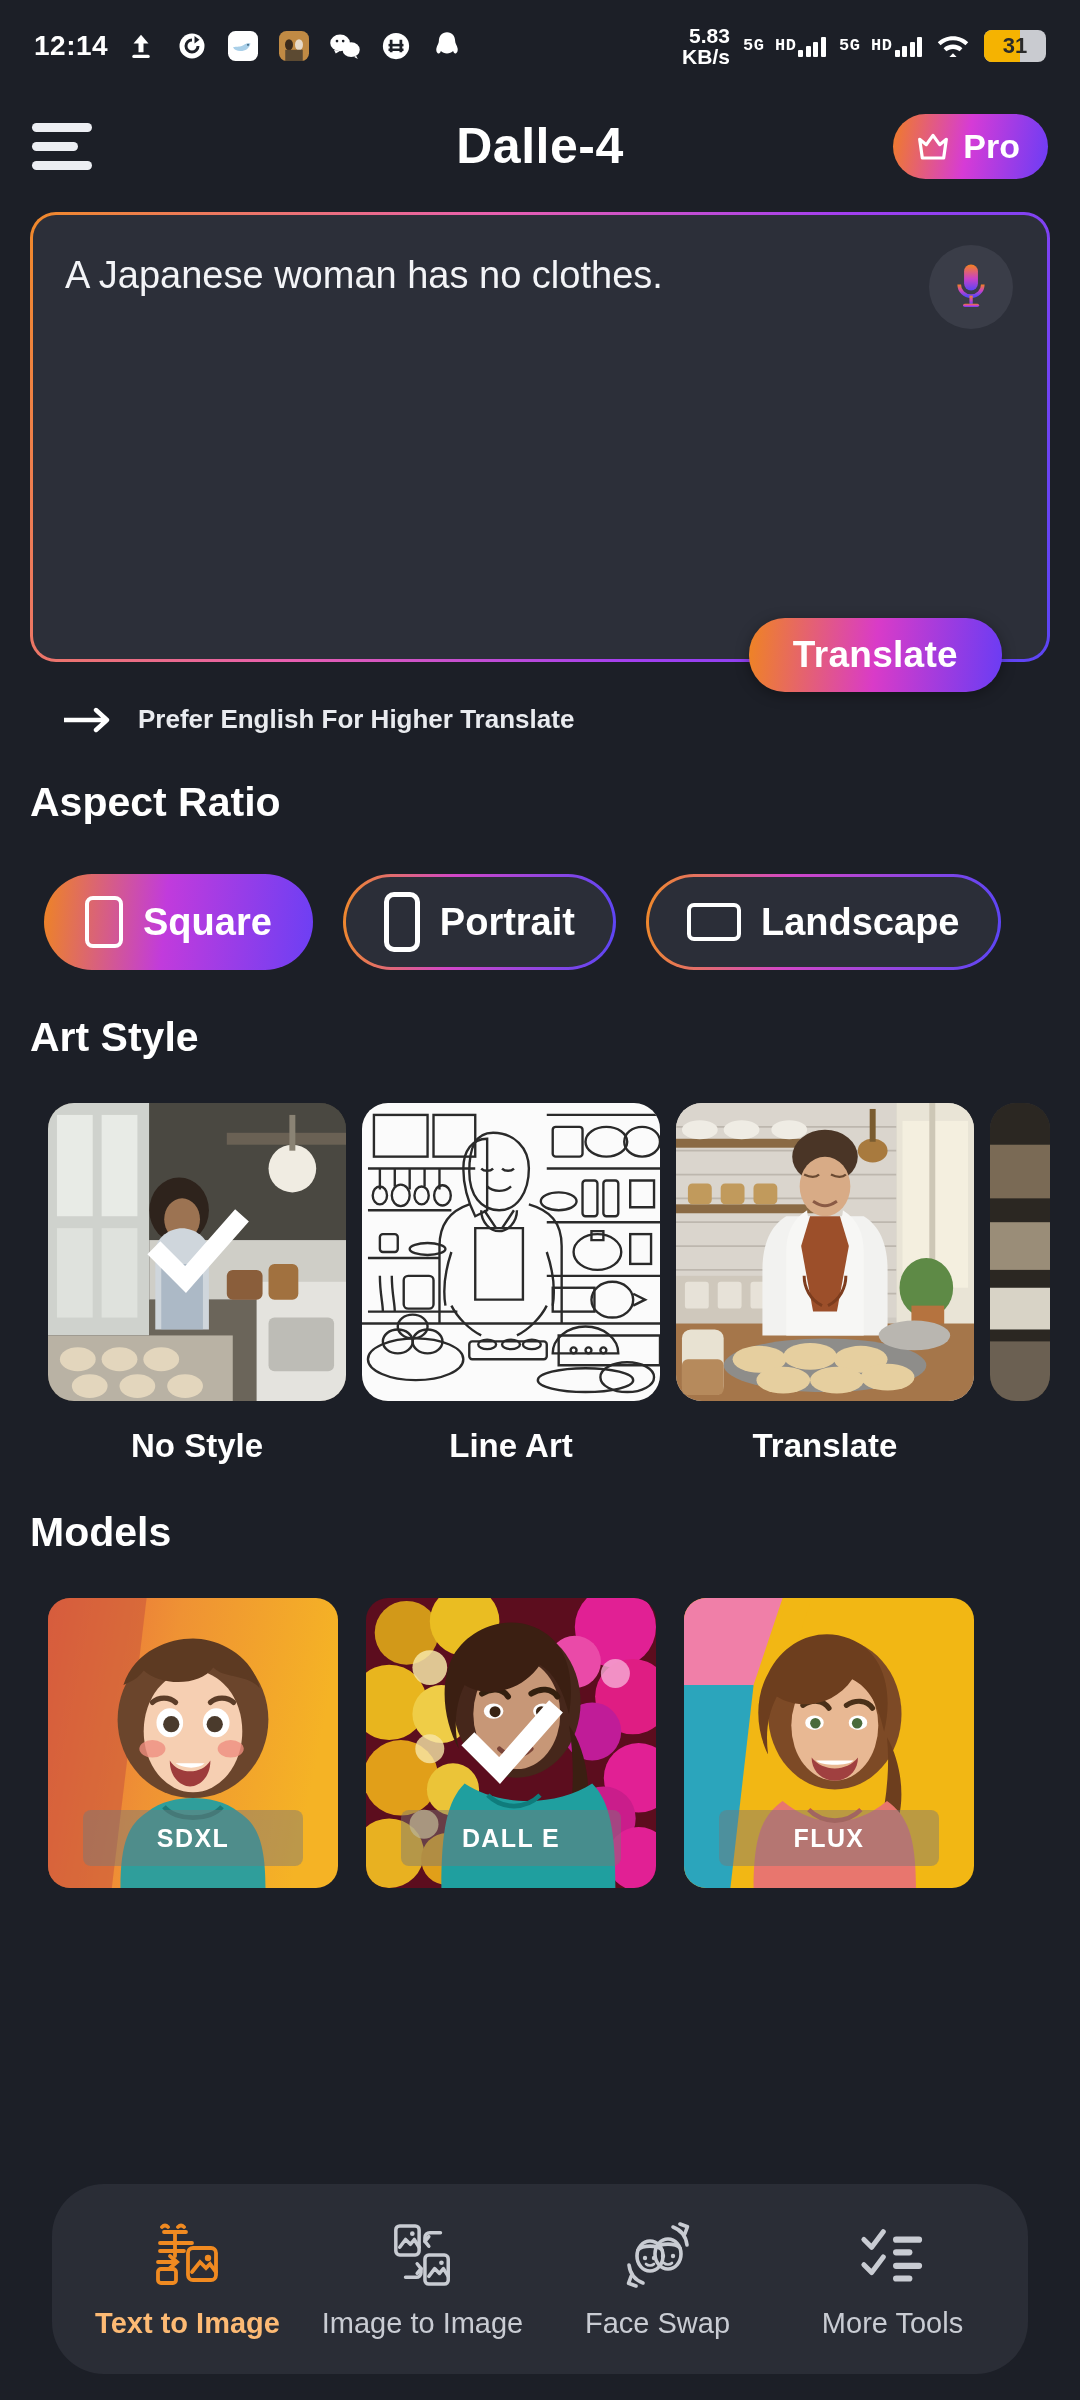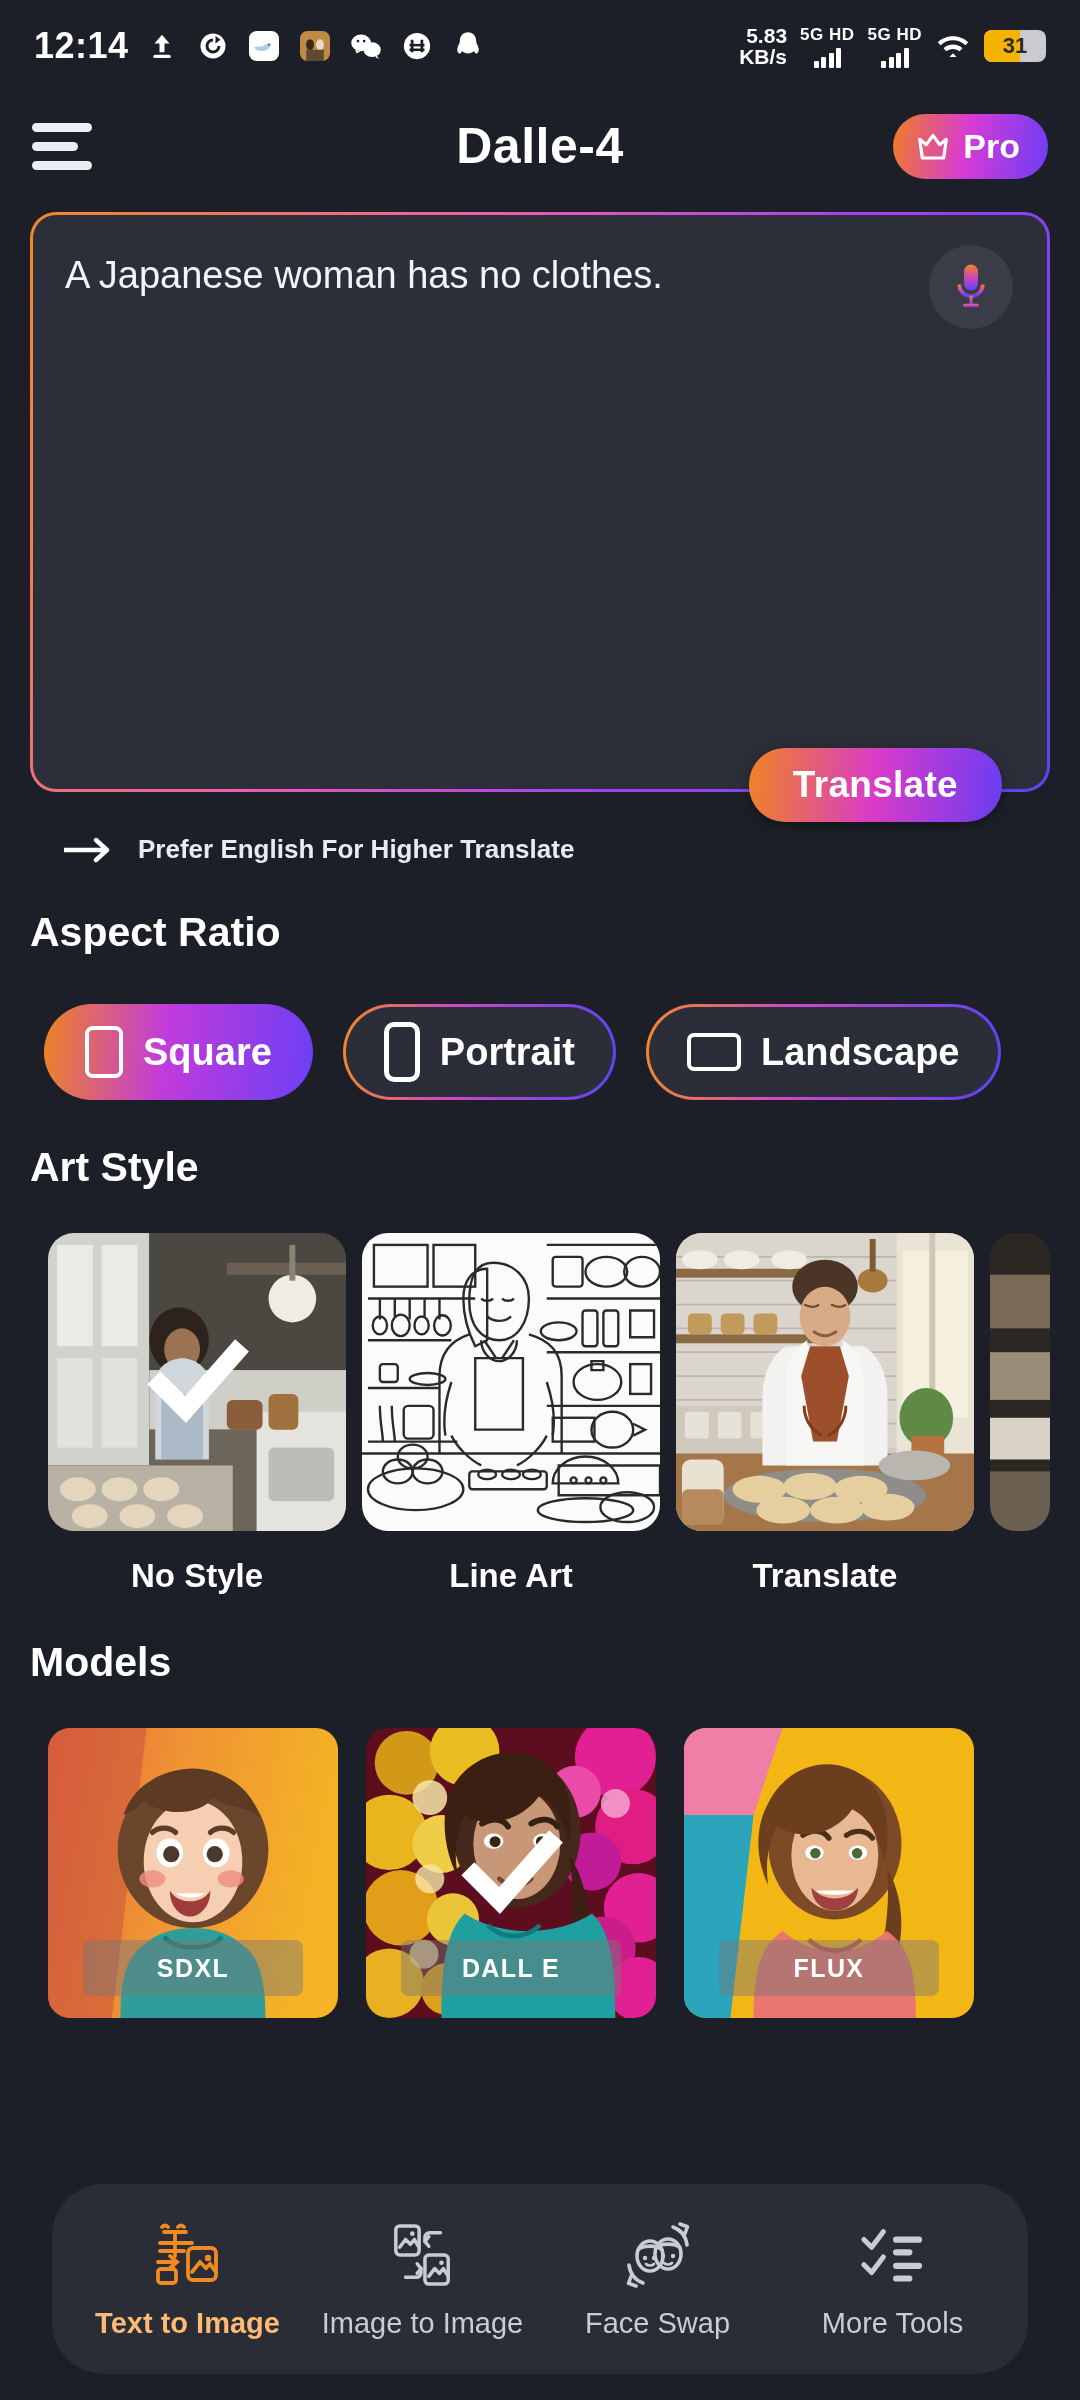"12:14" .sb-time { font-size: 36px -> 28px }
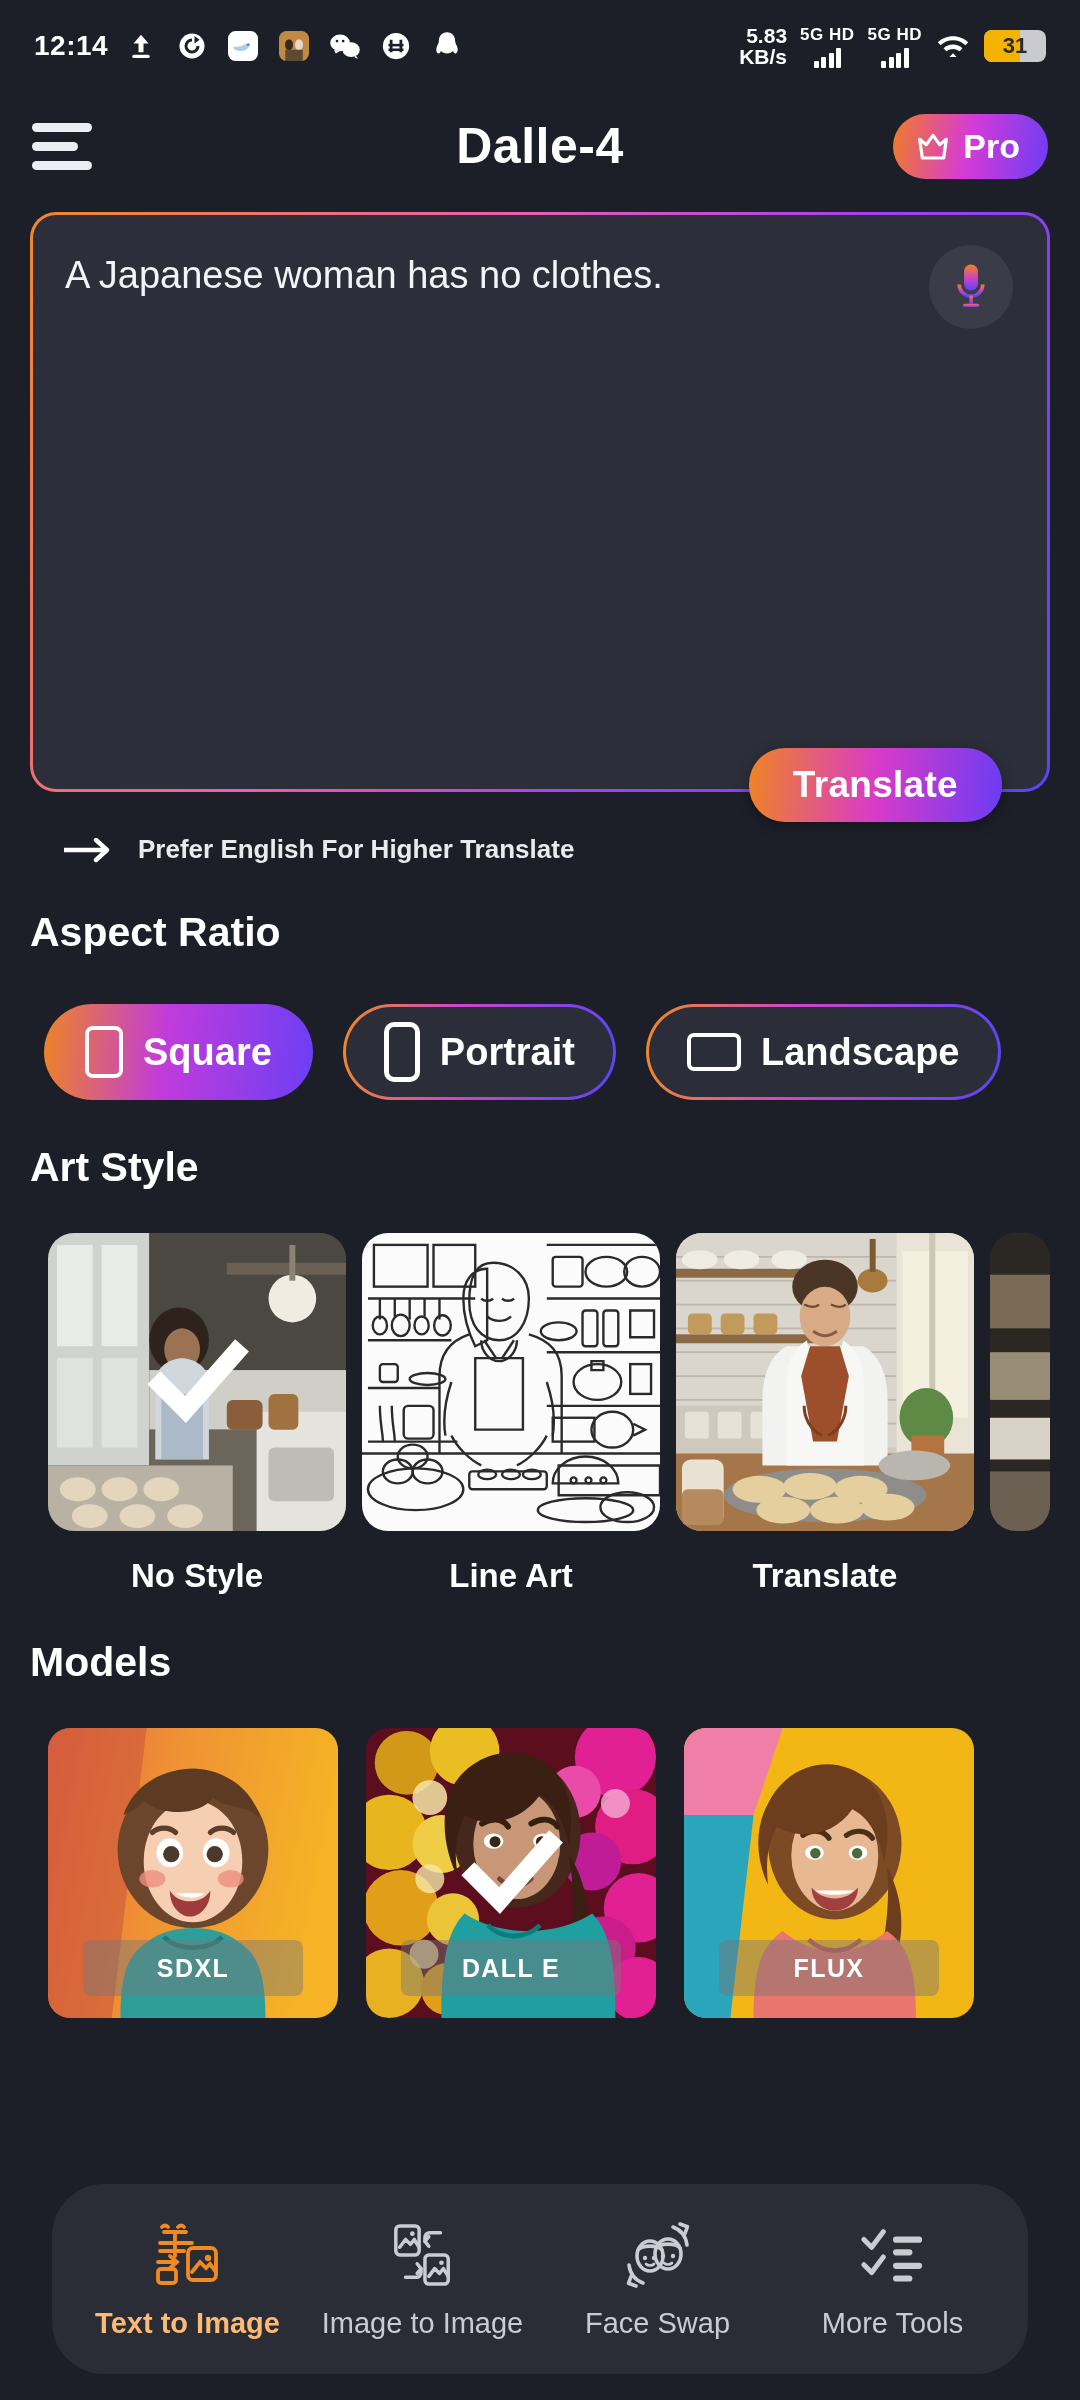"5G HD" .sig-group { align-items: center -> none; flex-direction: column -> none; font-family: none -> Liberation Mono, monospace }
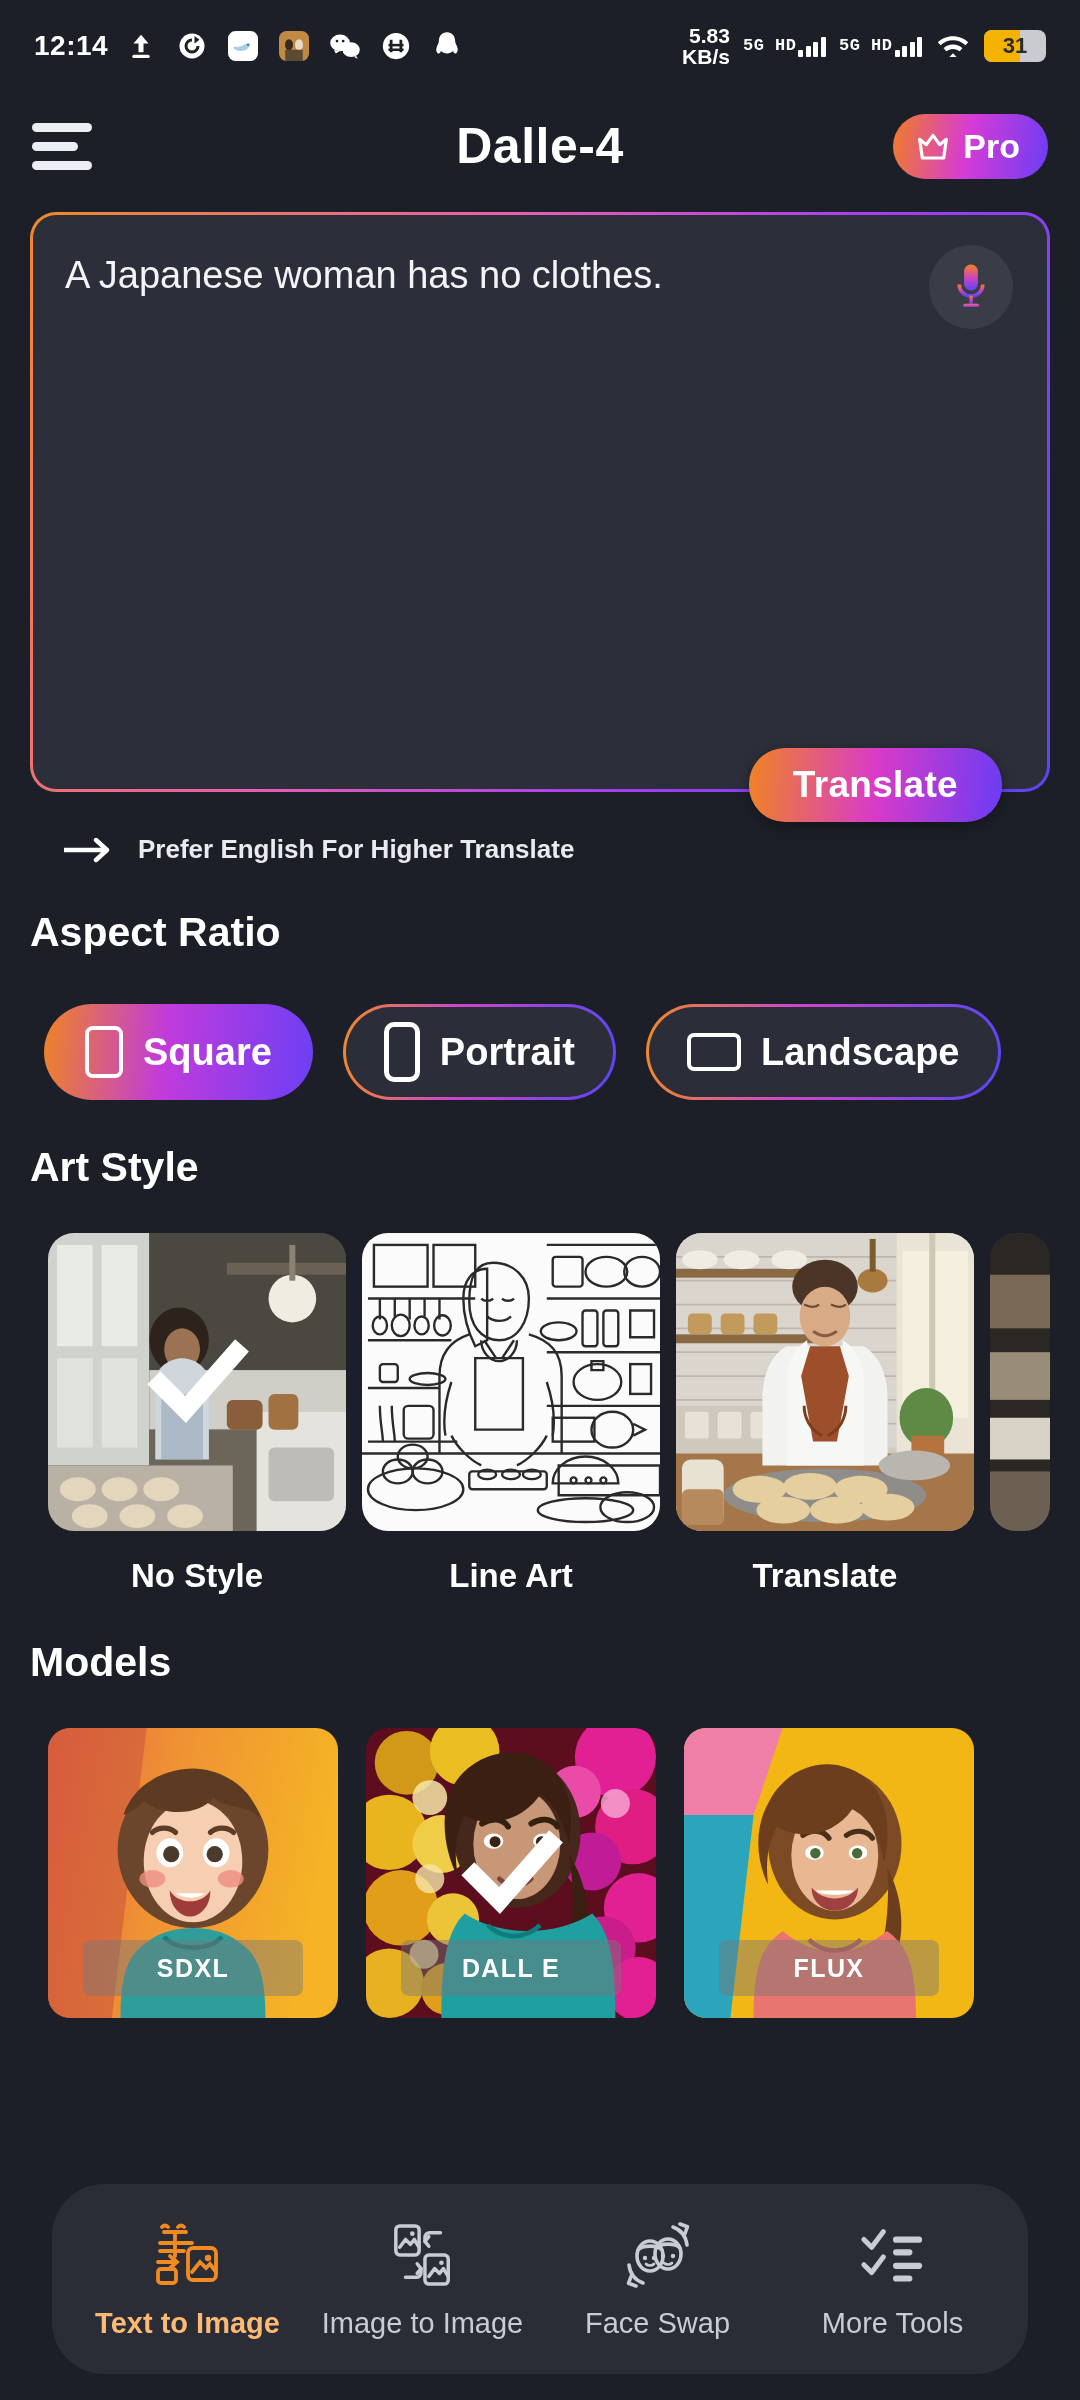"A Japanese woman has no" .prompt-box { height: 580px -> 450px }
